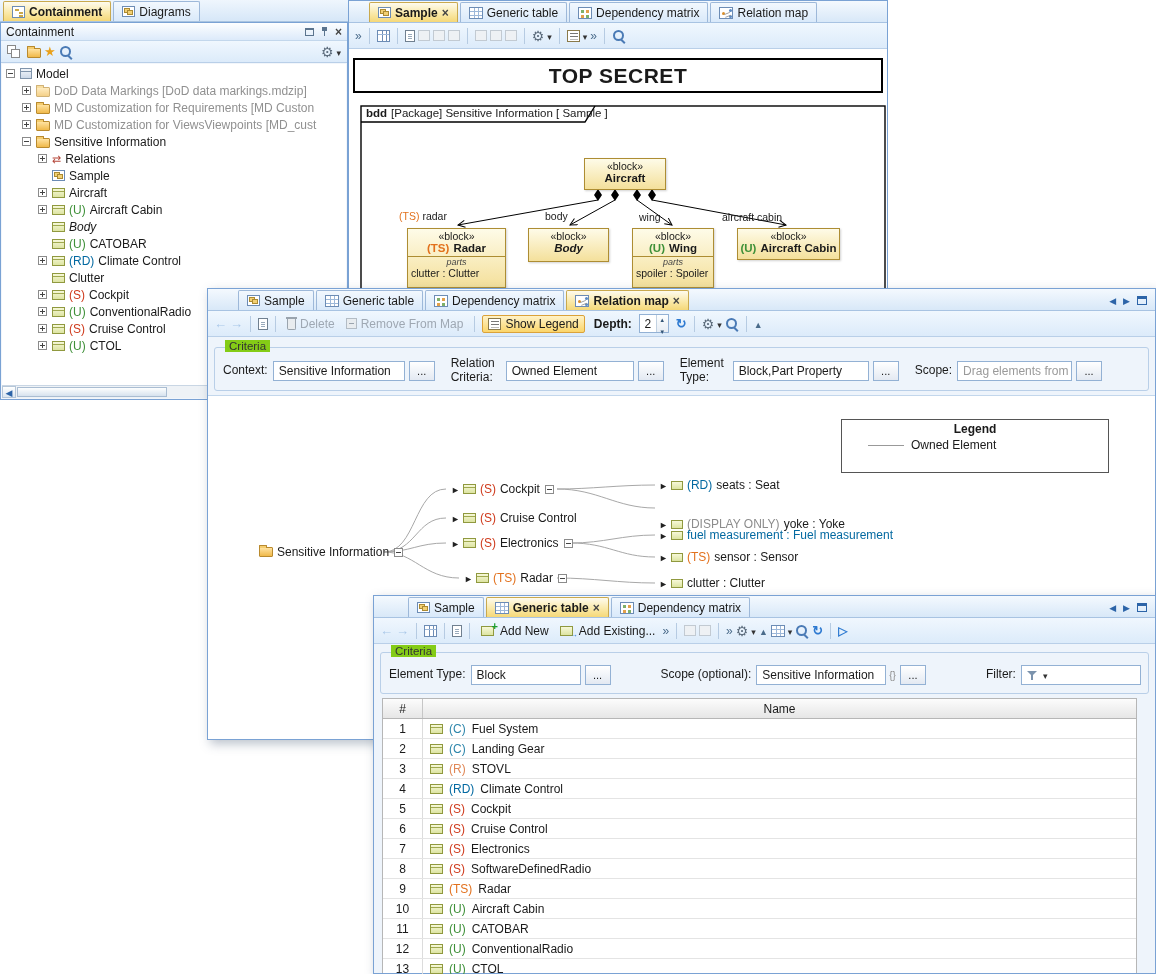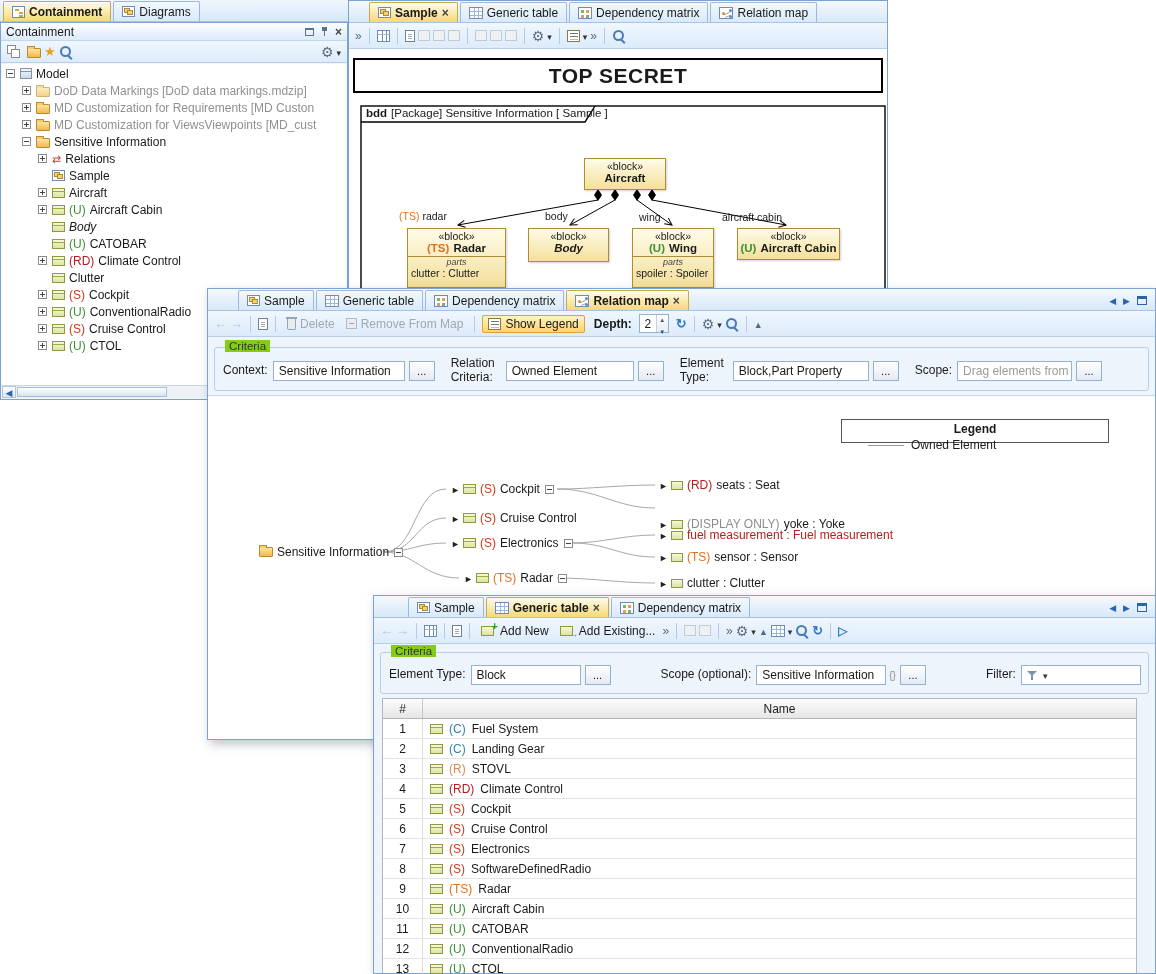"(RD)" .rd { color: #b91c1c -> #0369a1 }
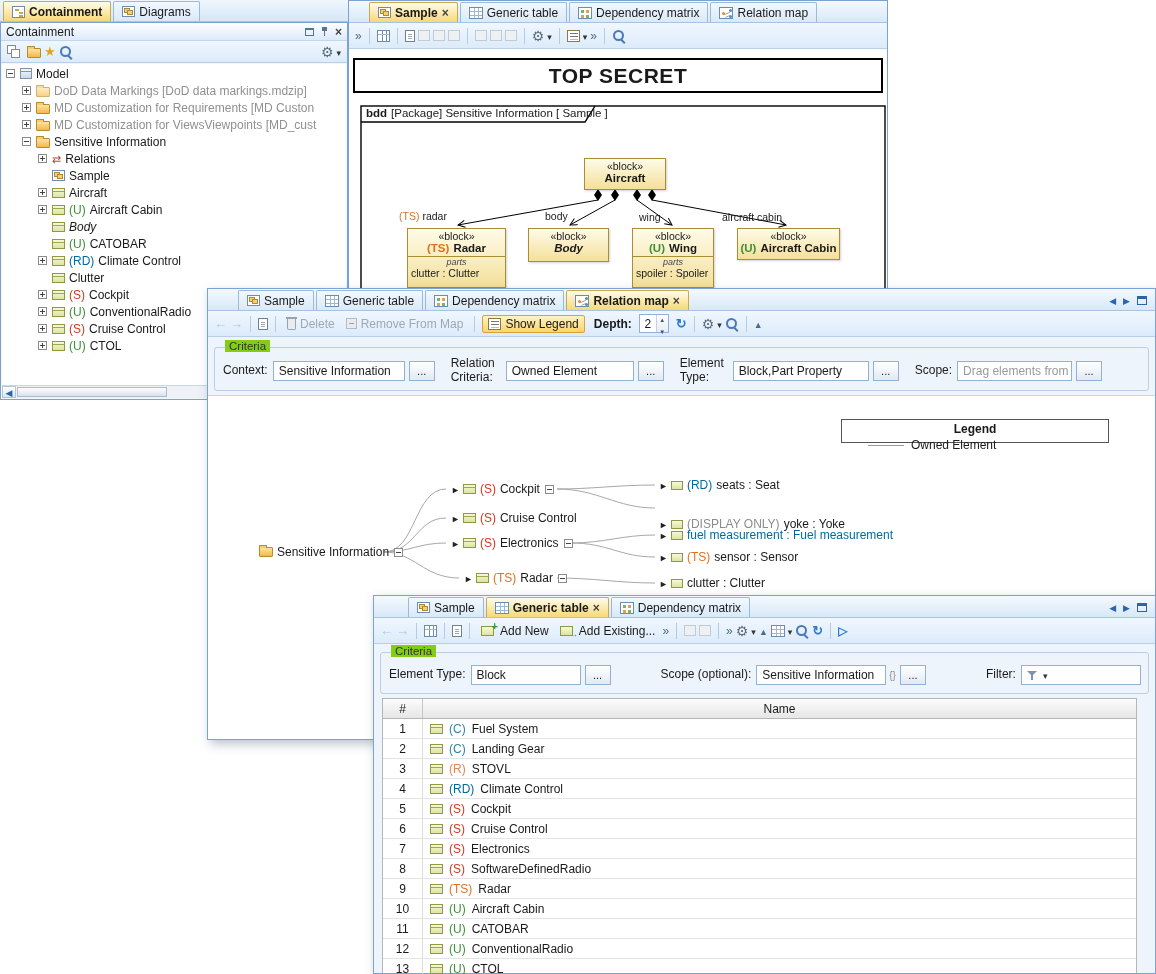"Legend" .legendbox { height: 24px -> 54px }
